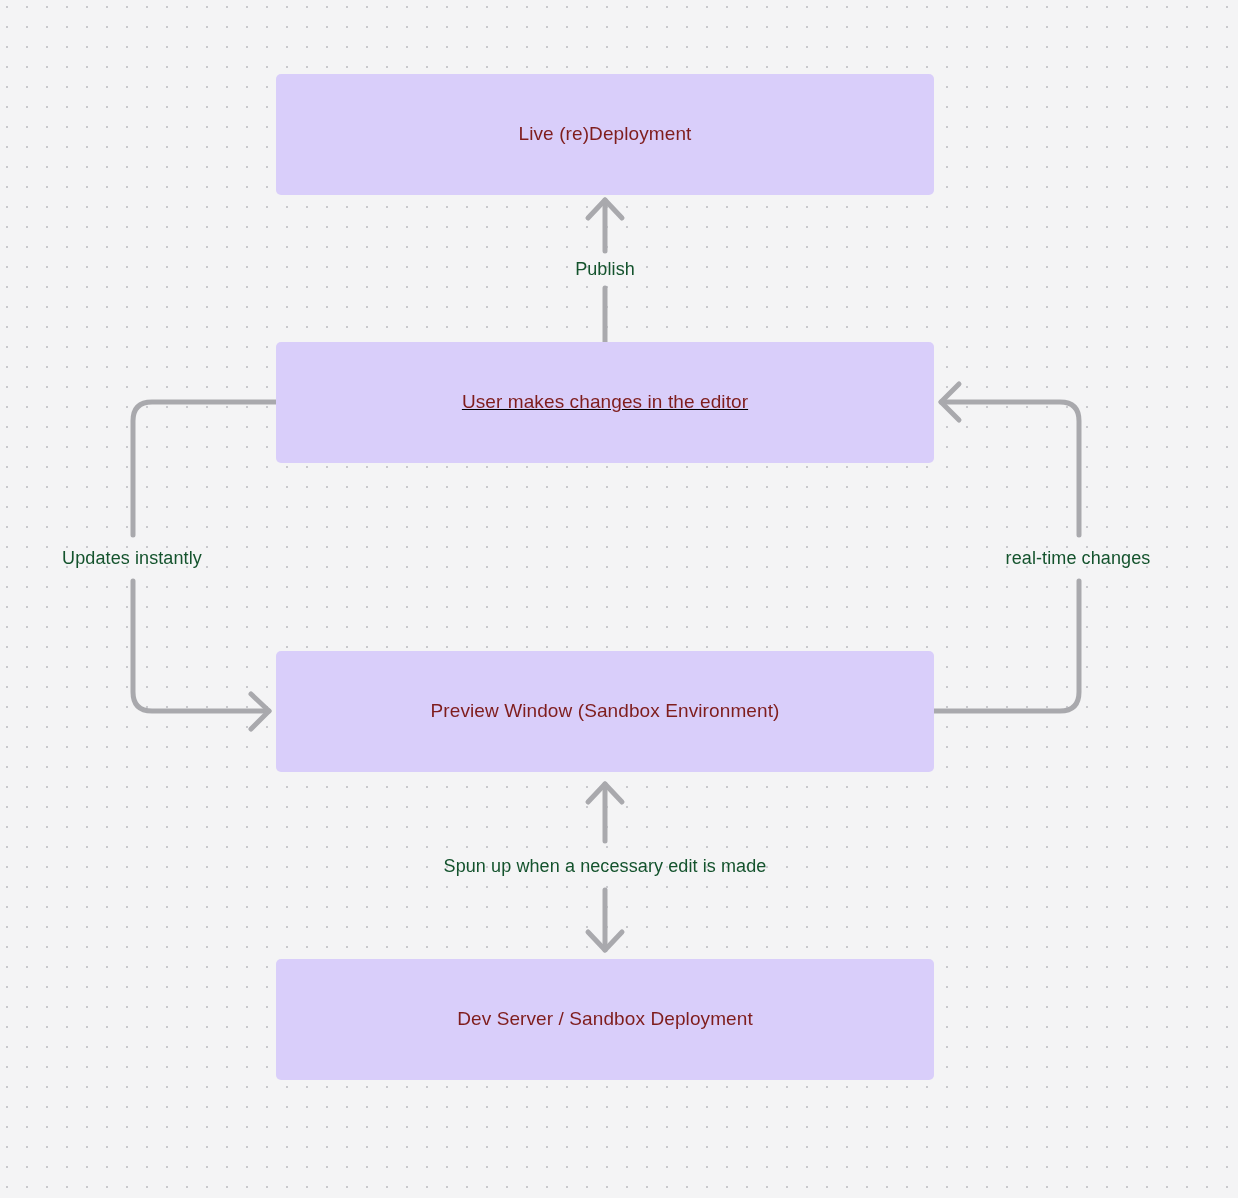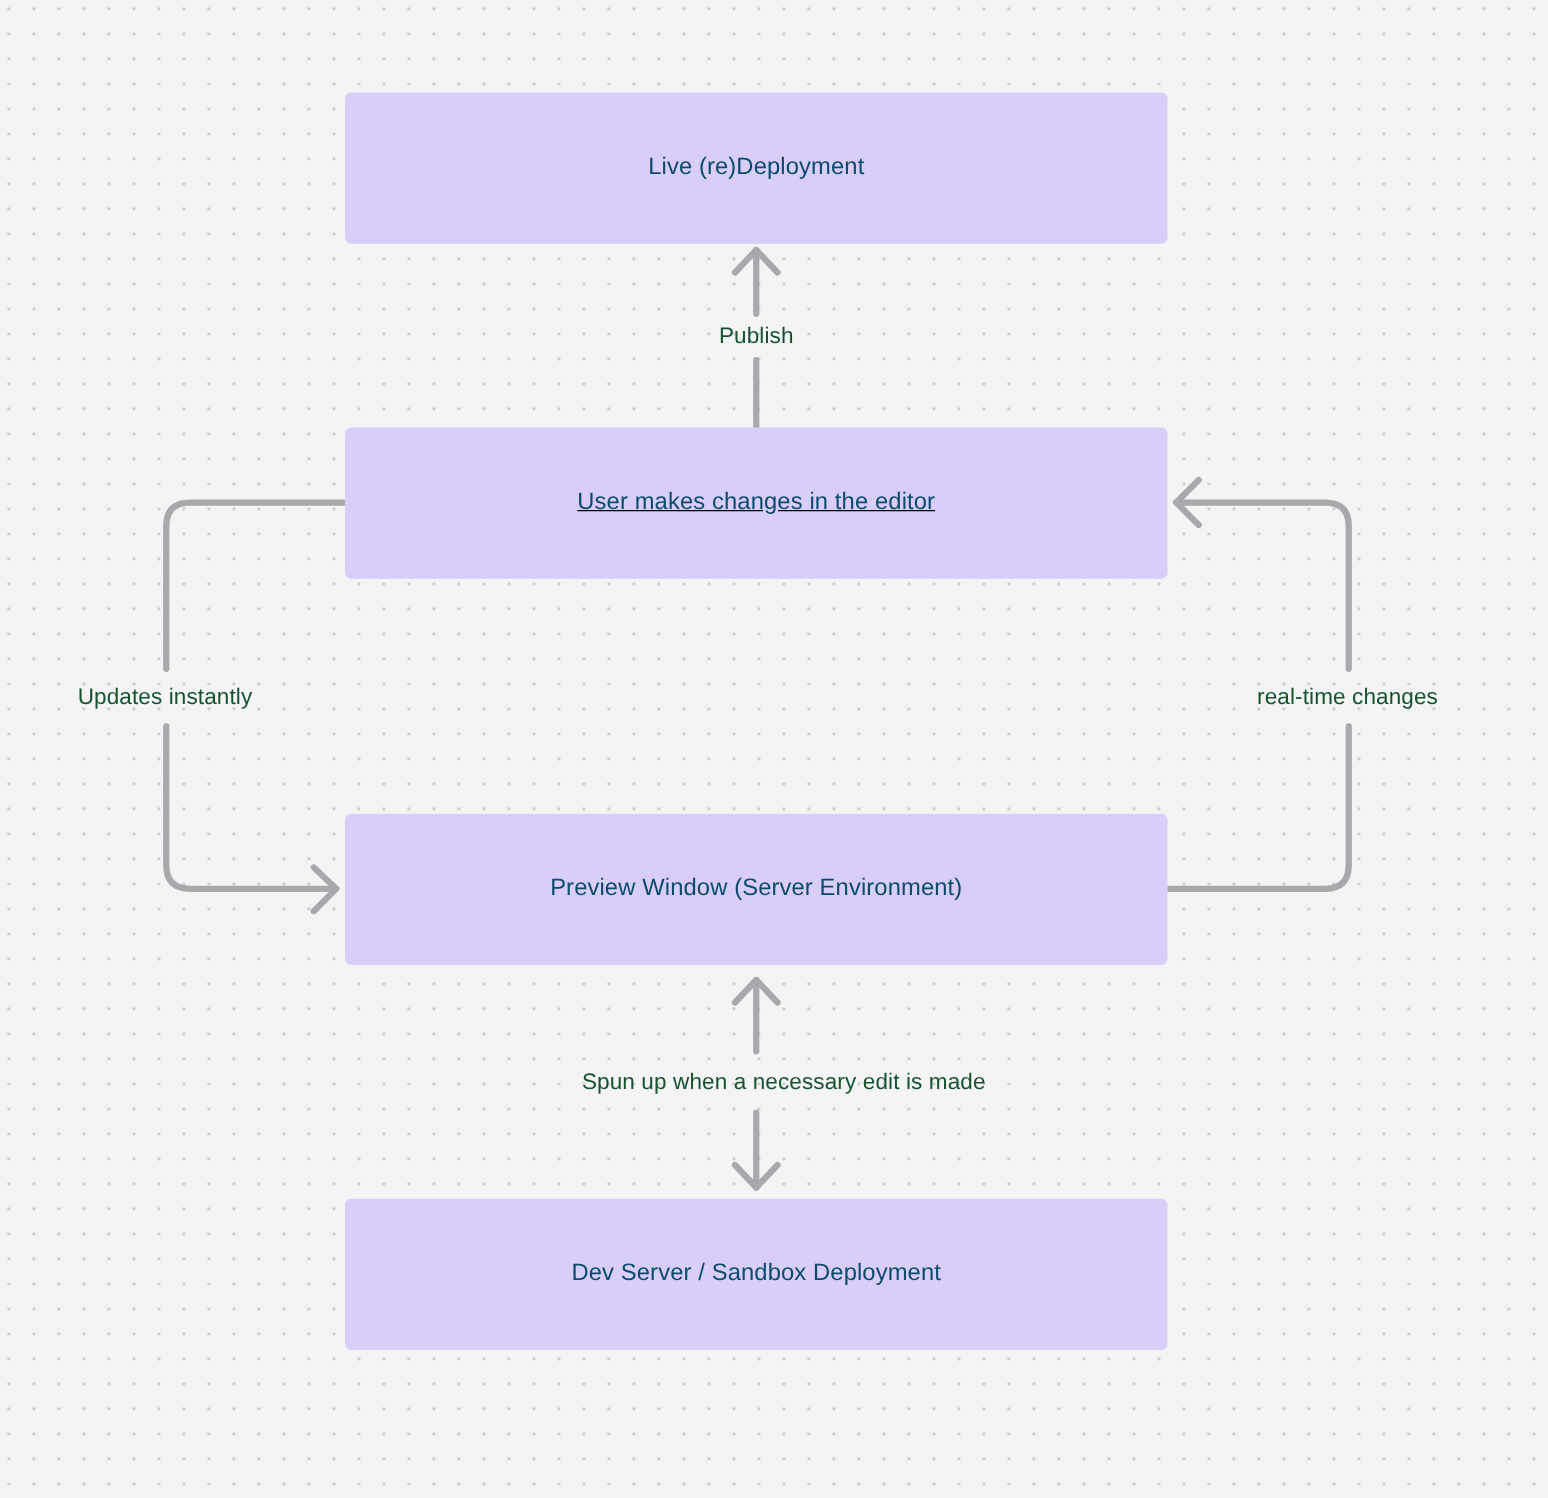"Live (re)Deployment" .node-label { color: #0c4a6e -> #7f1d1d }
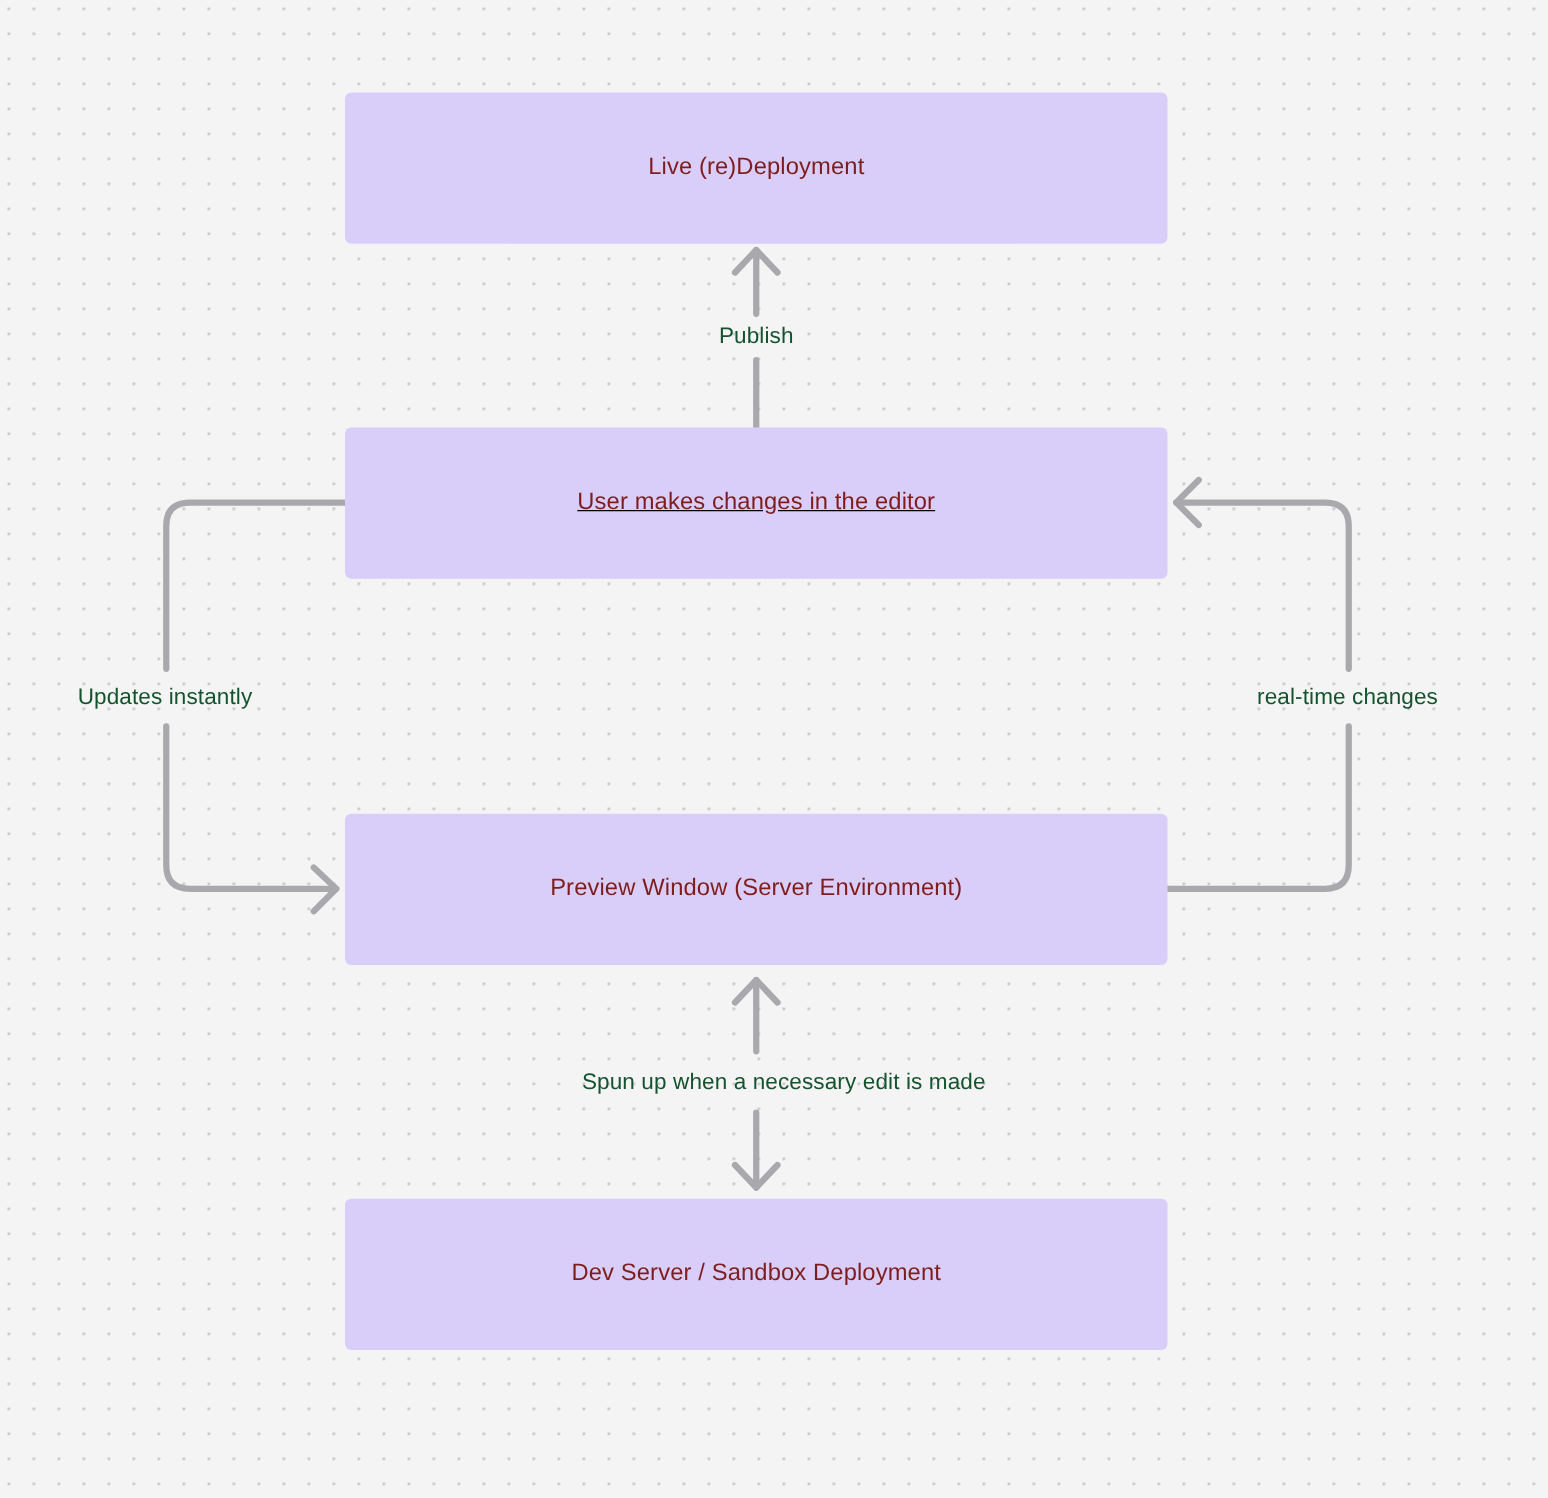"Preview Window (Server Environment)" span.node-label { text: Server -> Sandbox }
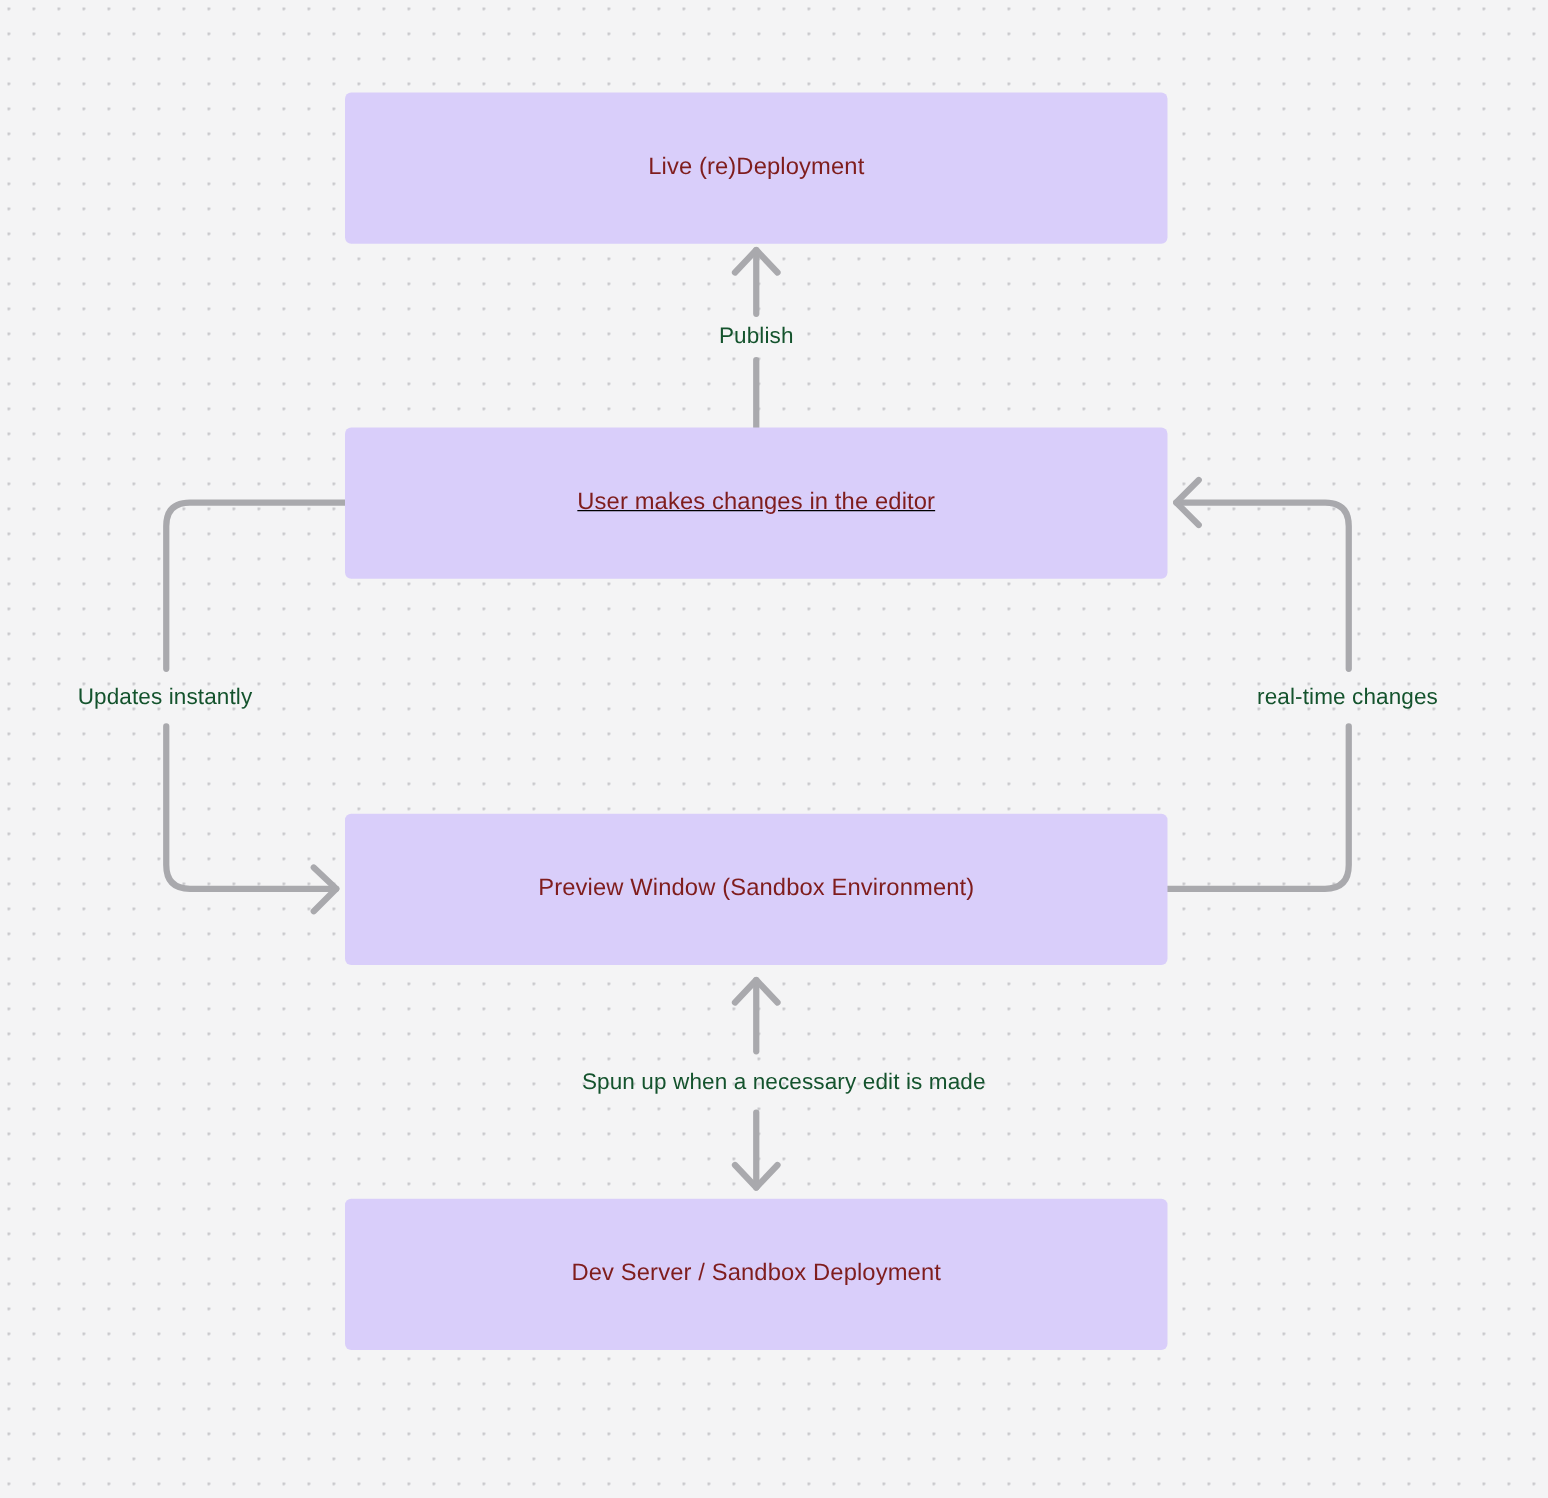"Spun up when a necessary" #label-spun { margin-left: 22px -> none }
